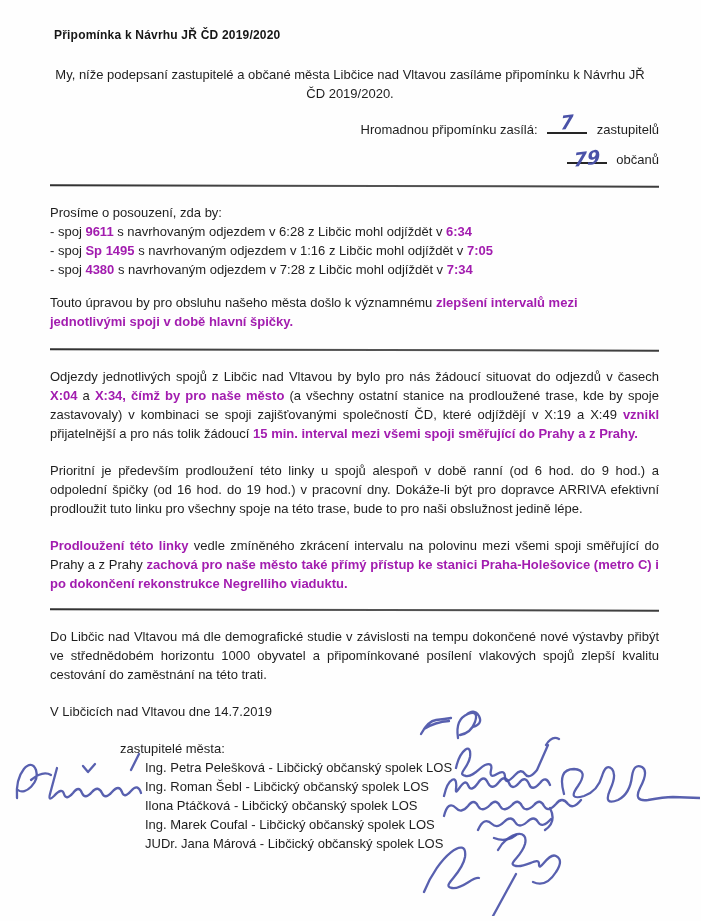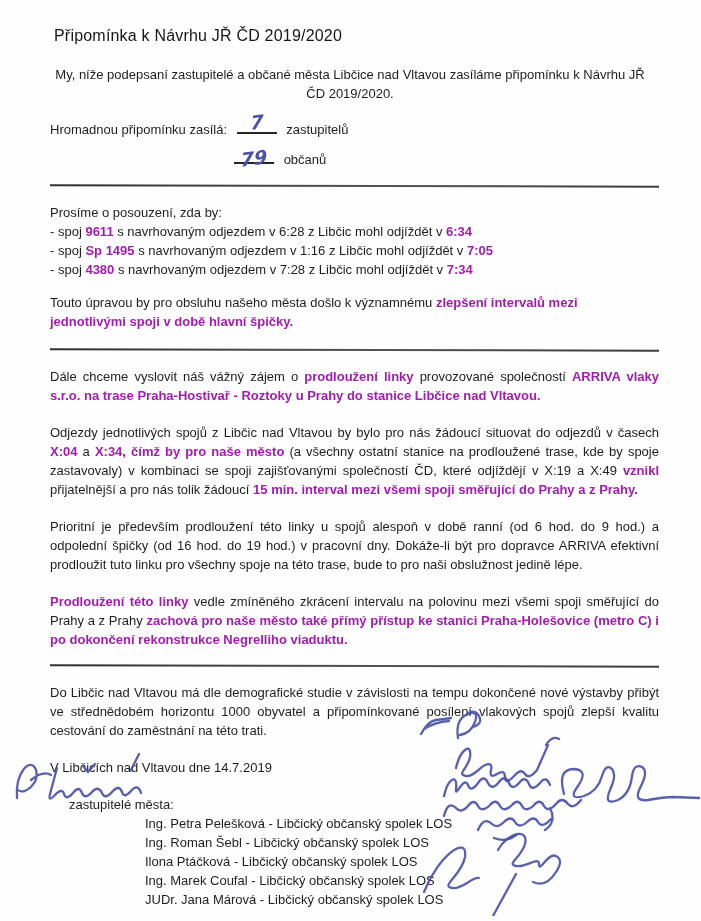"Připomínka k Návrhu JŘ ČD" h1.title { font-size: 16px -> 12px; font-weight: normal -> bold }
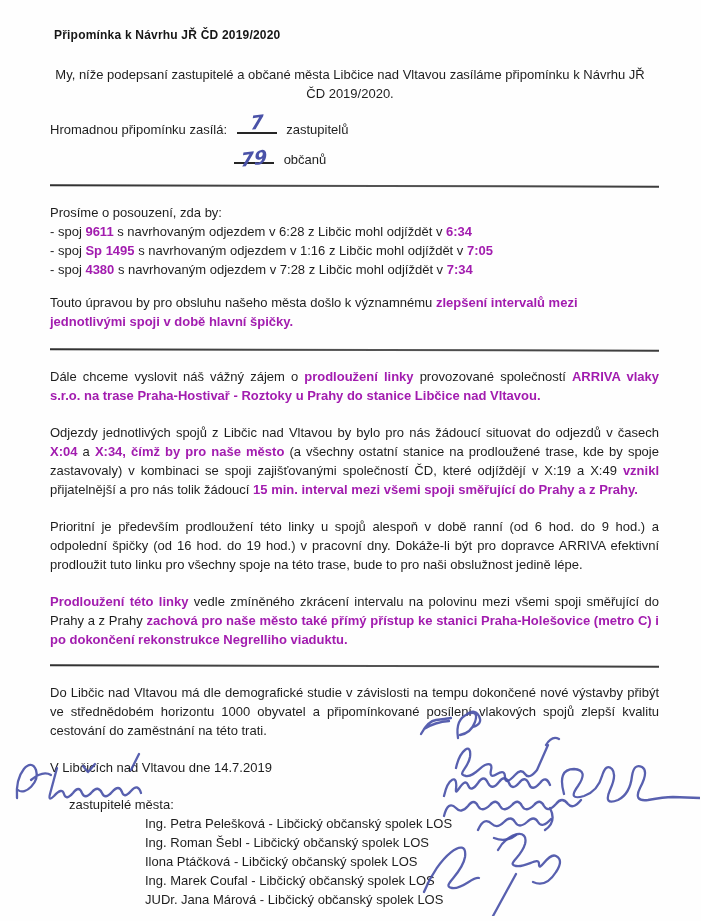"Hromadnou připomínku zasílá:" .submit-block { text-align: none -> right }
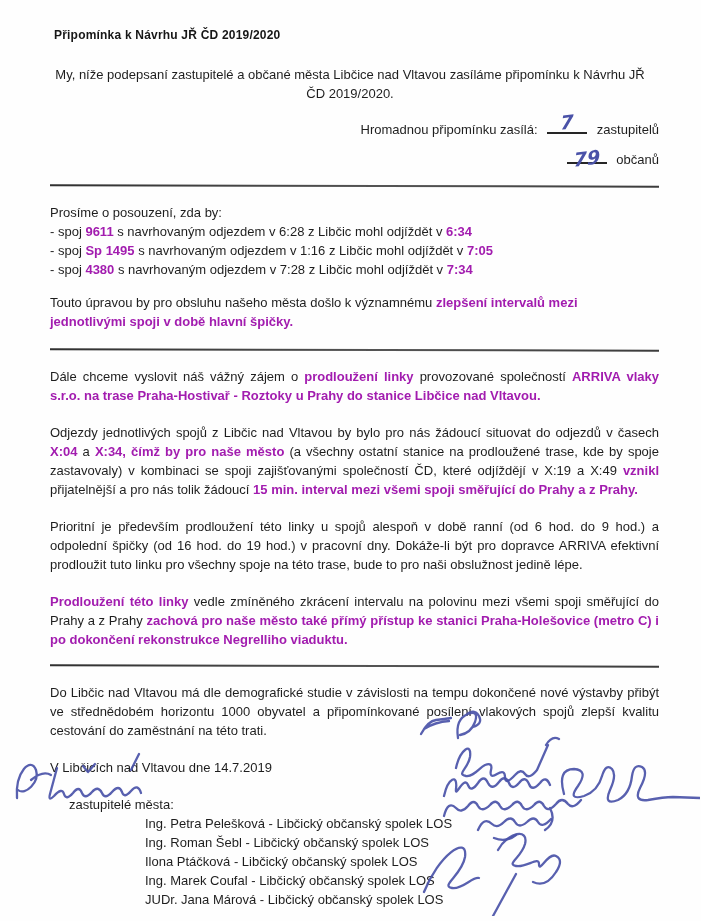"Dále chceme vyslovit náš vážný" p.para { html: <p><span>Dále chceme vyslovit náš vážný zájem o </span><span>prodloužení linky</span><span> provozované společností </span><span>ARRIVA vlaky s.r.o. na trase Praha-Hostivař - Roztoky u Prahy do stanice Libčice nad Vltavou.</span></p> -> none }
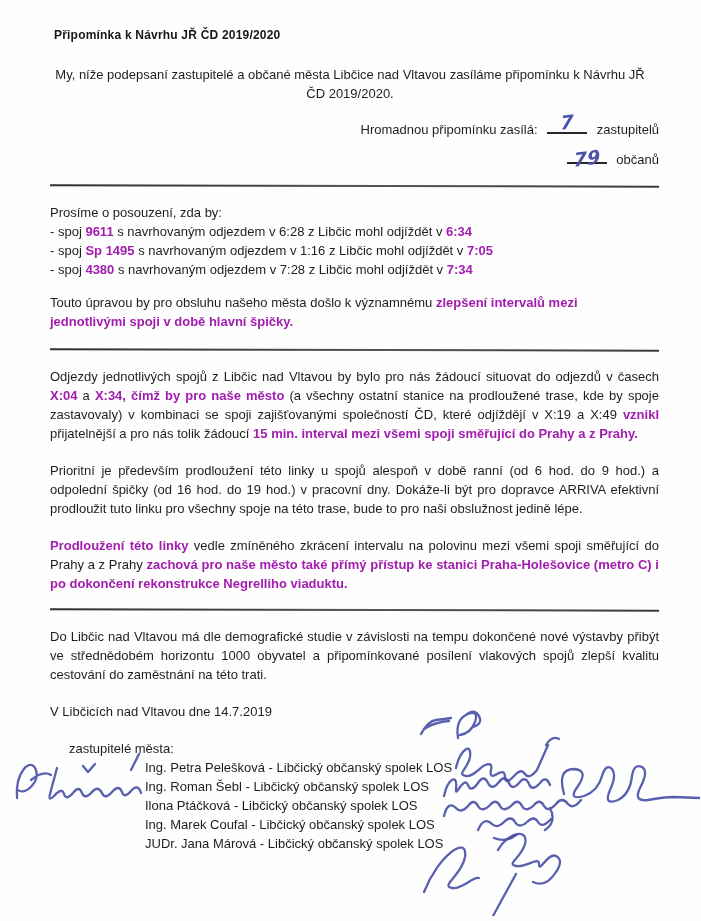"zastupitelé města:" .sig-heading { margin-left: 19px -> 70px }
